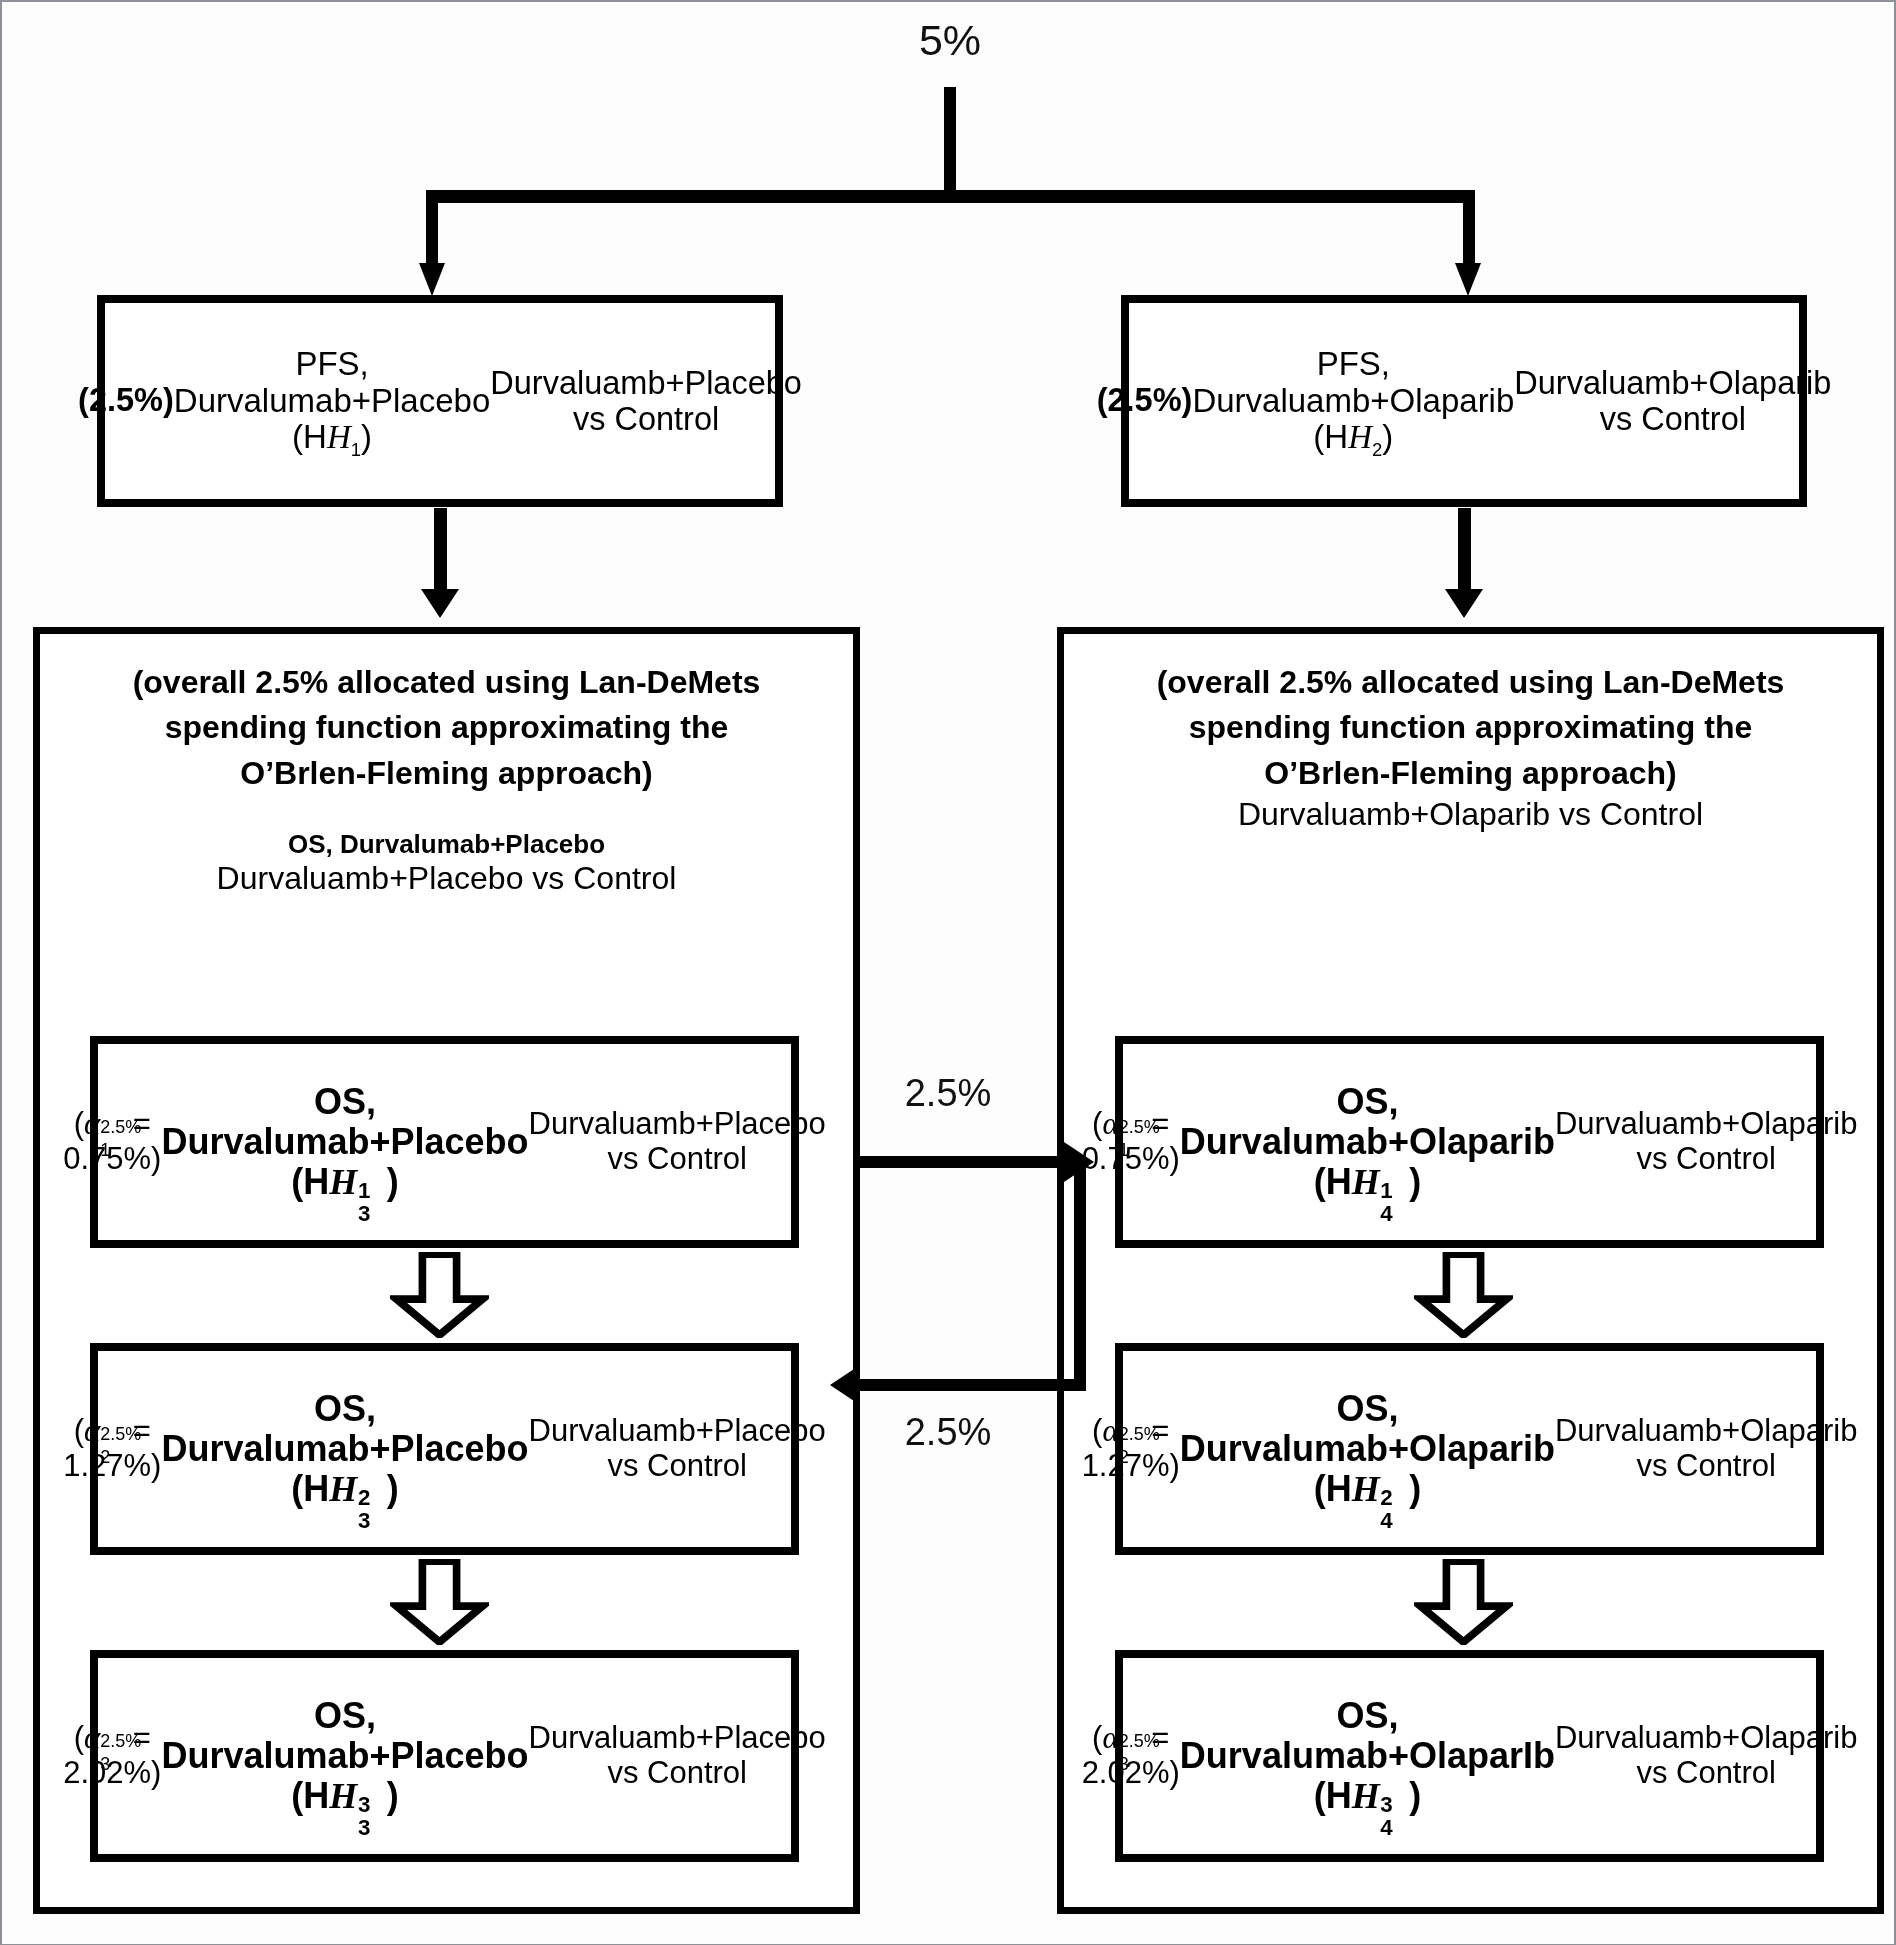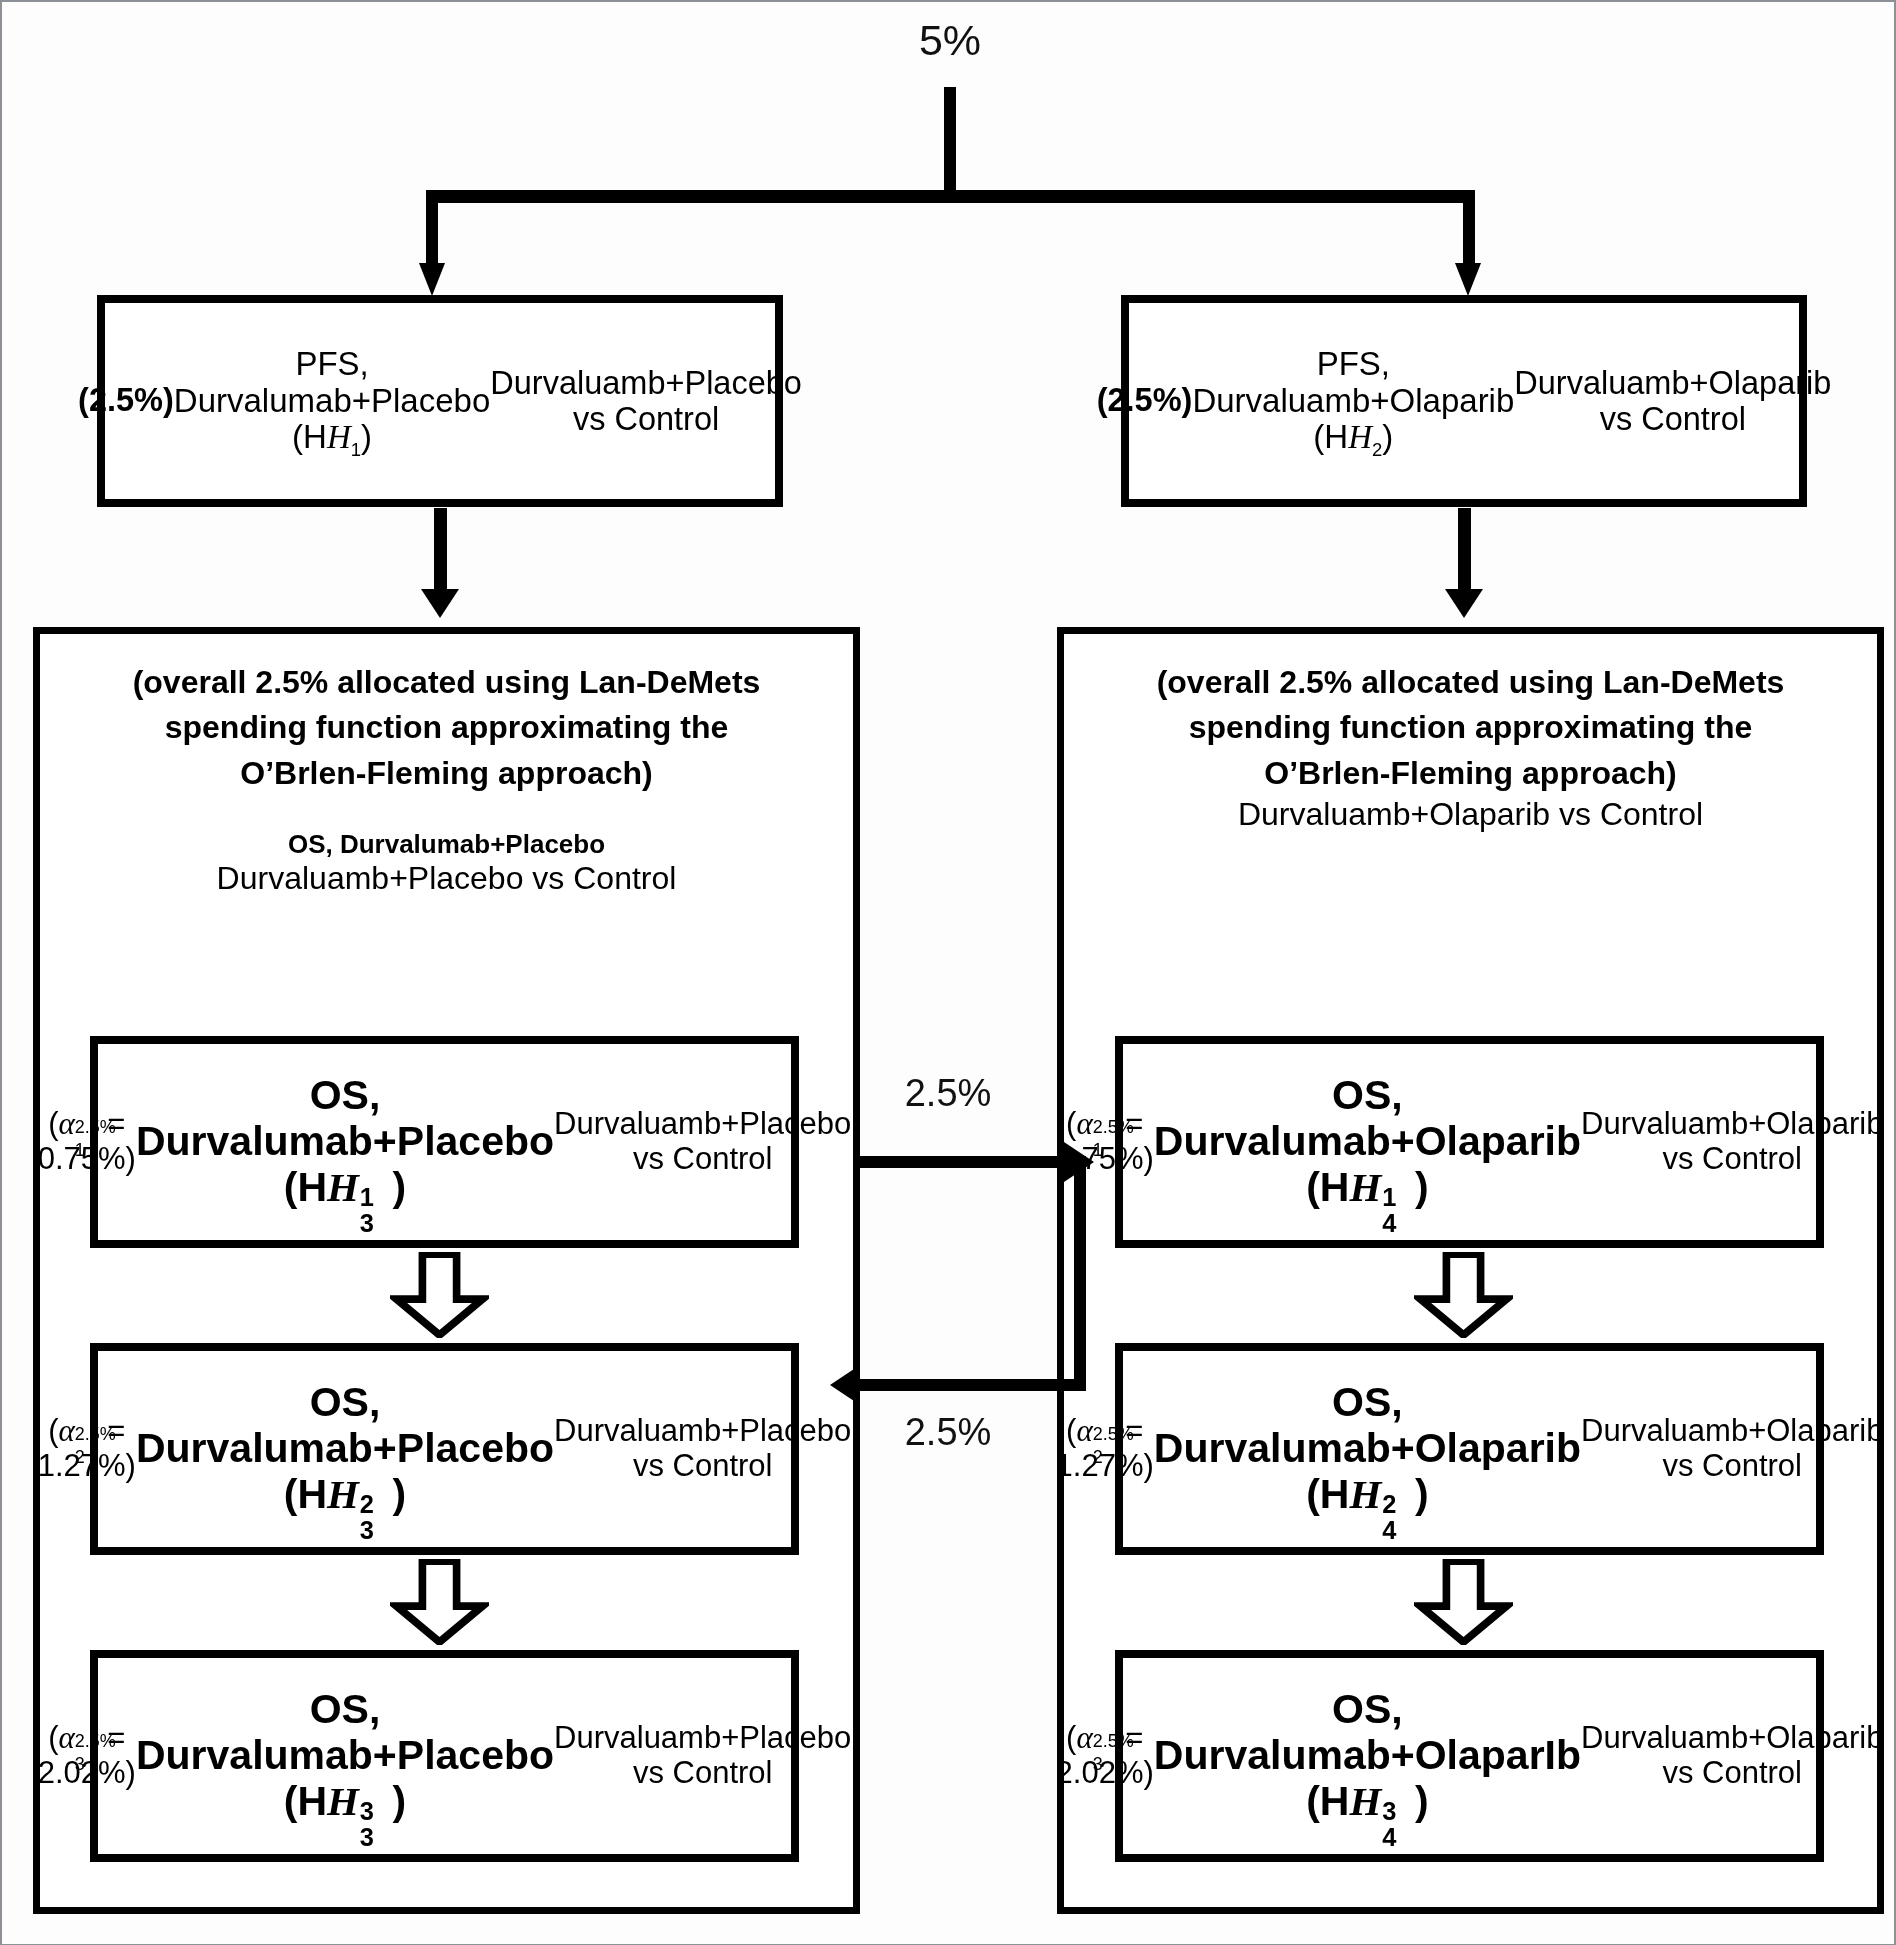"OS, Durvalumab+Placebo (HH" .ib-main { font-size: 41px -> 36px }
